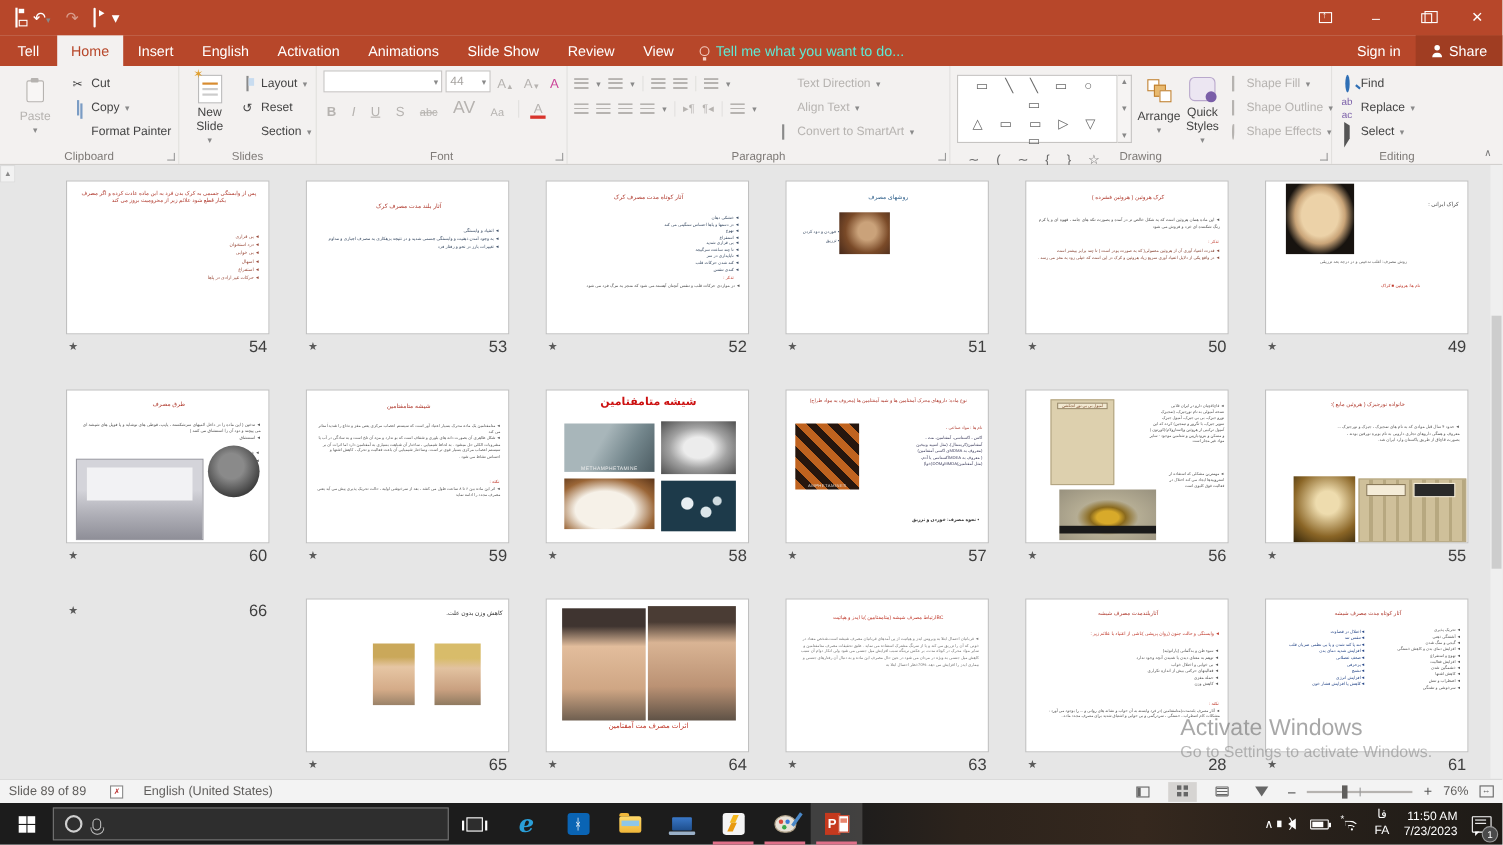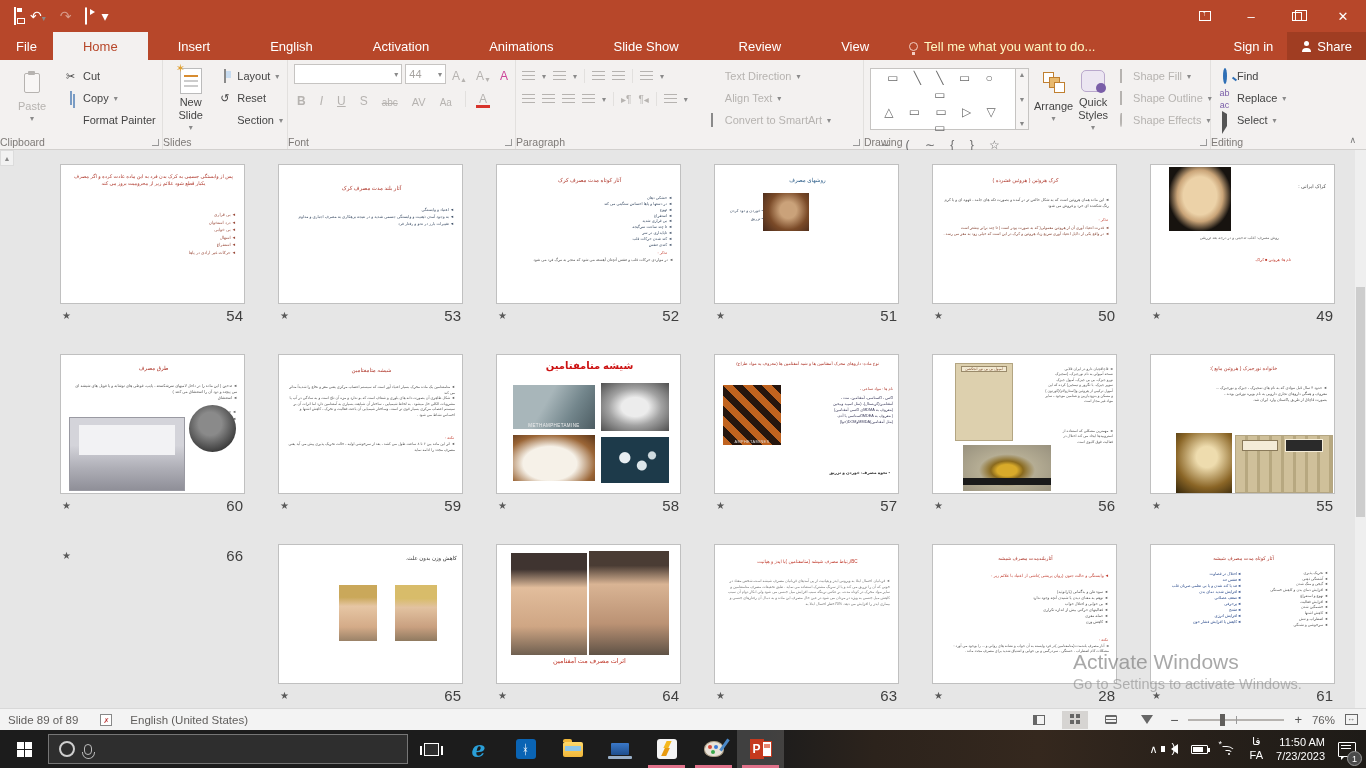"File" span.tab { text: File -> Tell }
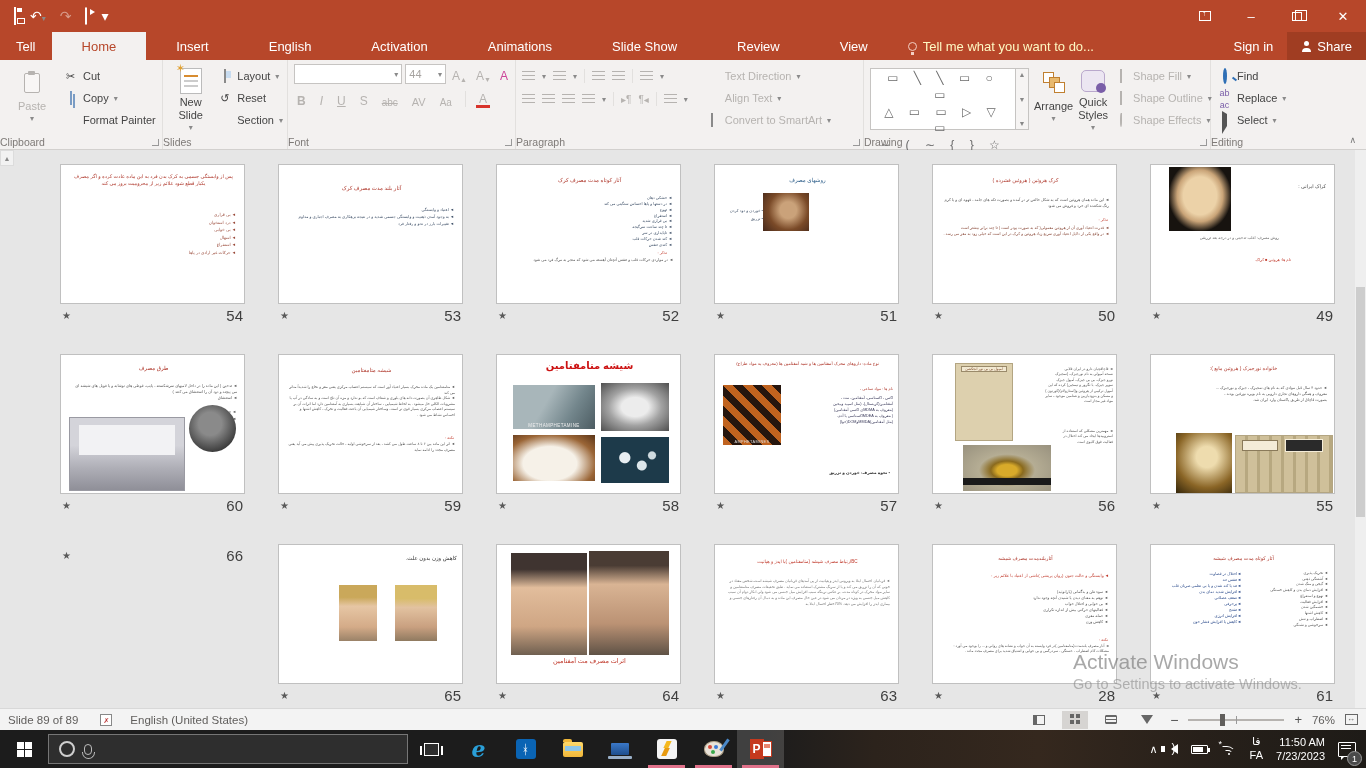"Home" .tab { padding: 0 30px -> 0 13px }
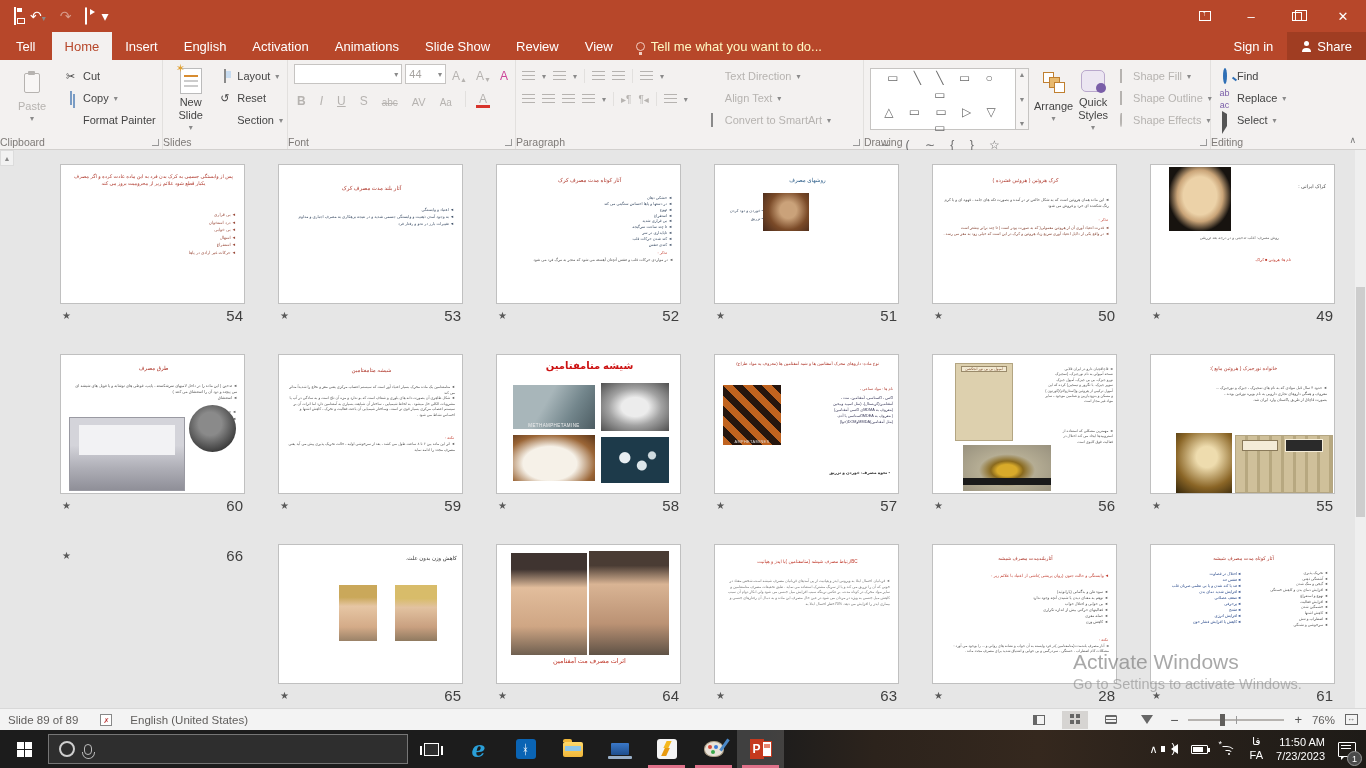"Tell me what you want" .tellme { color: #fef9c3 -> #5eead4 }
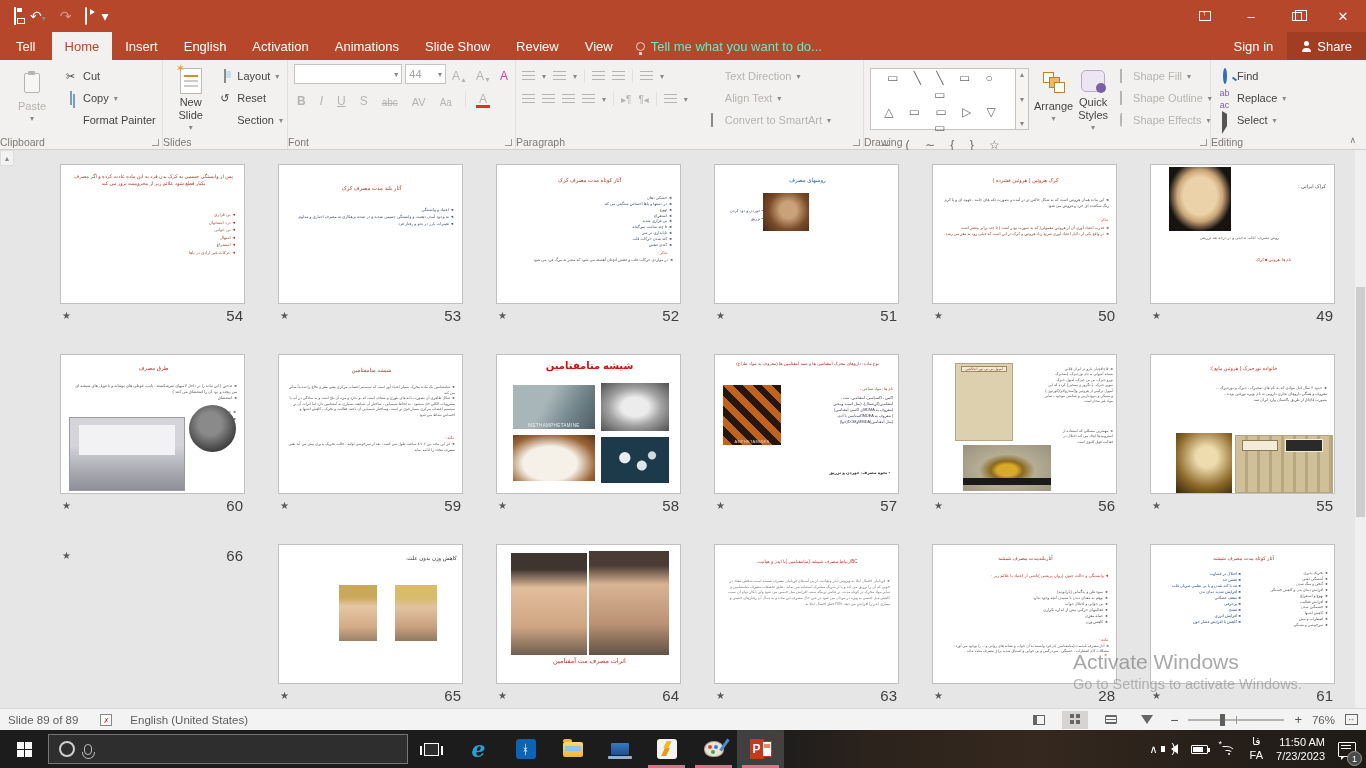"AV" span.glyphbtn { font-size: 11px -> 16px }
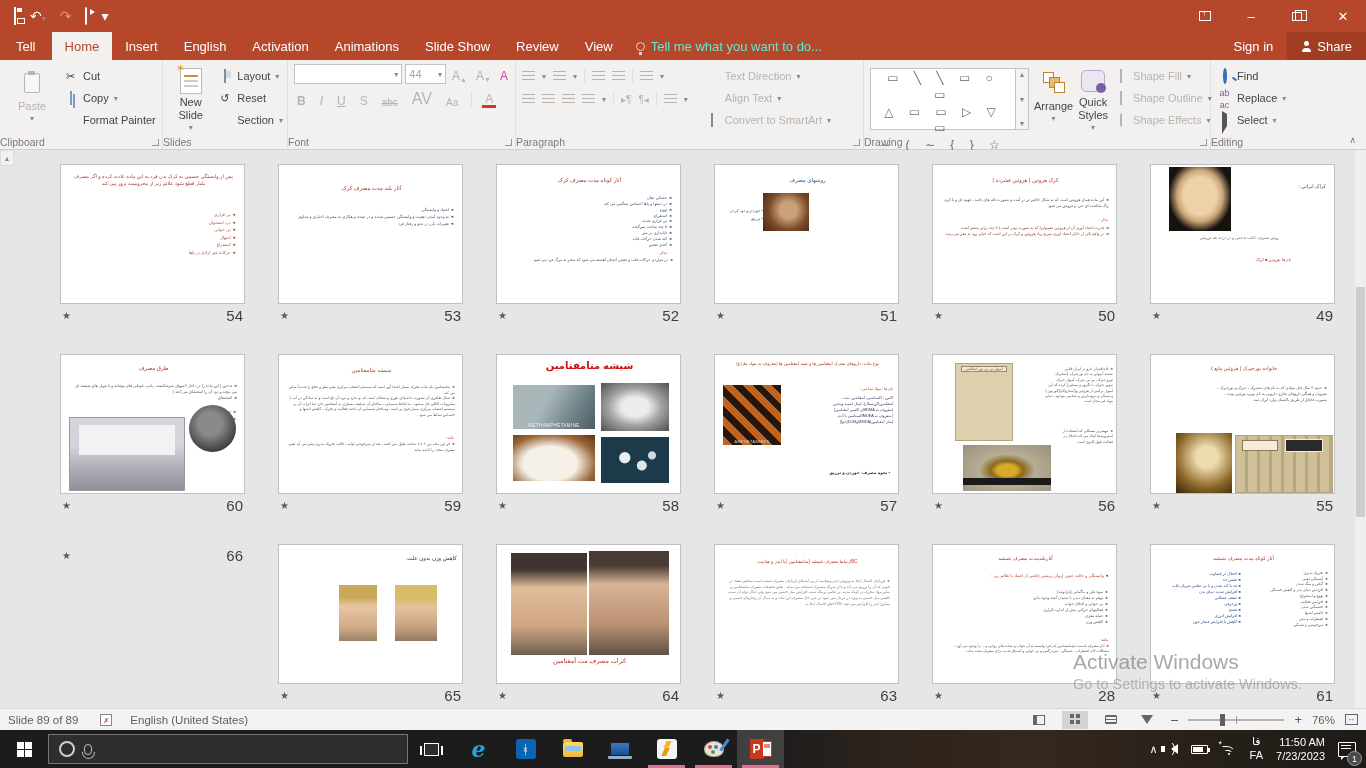"Clipboard" .glabel { text-align: none -> center }
